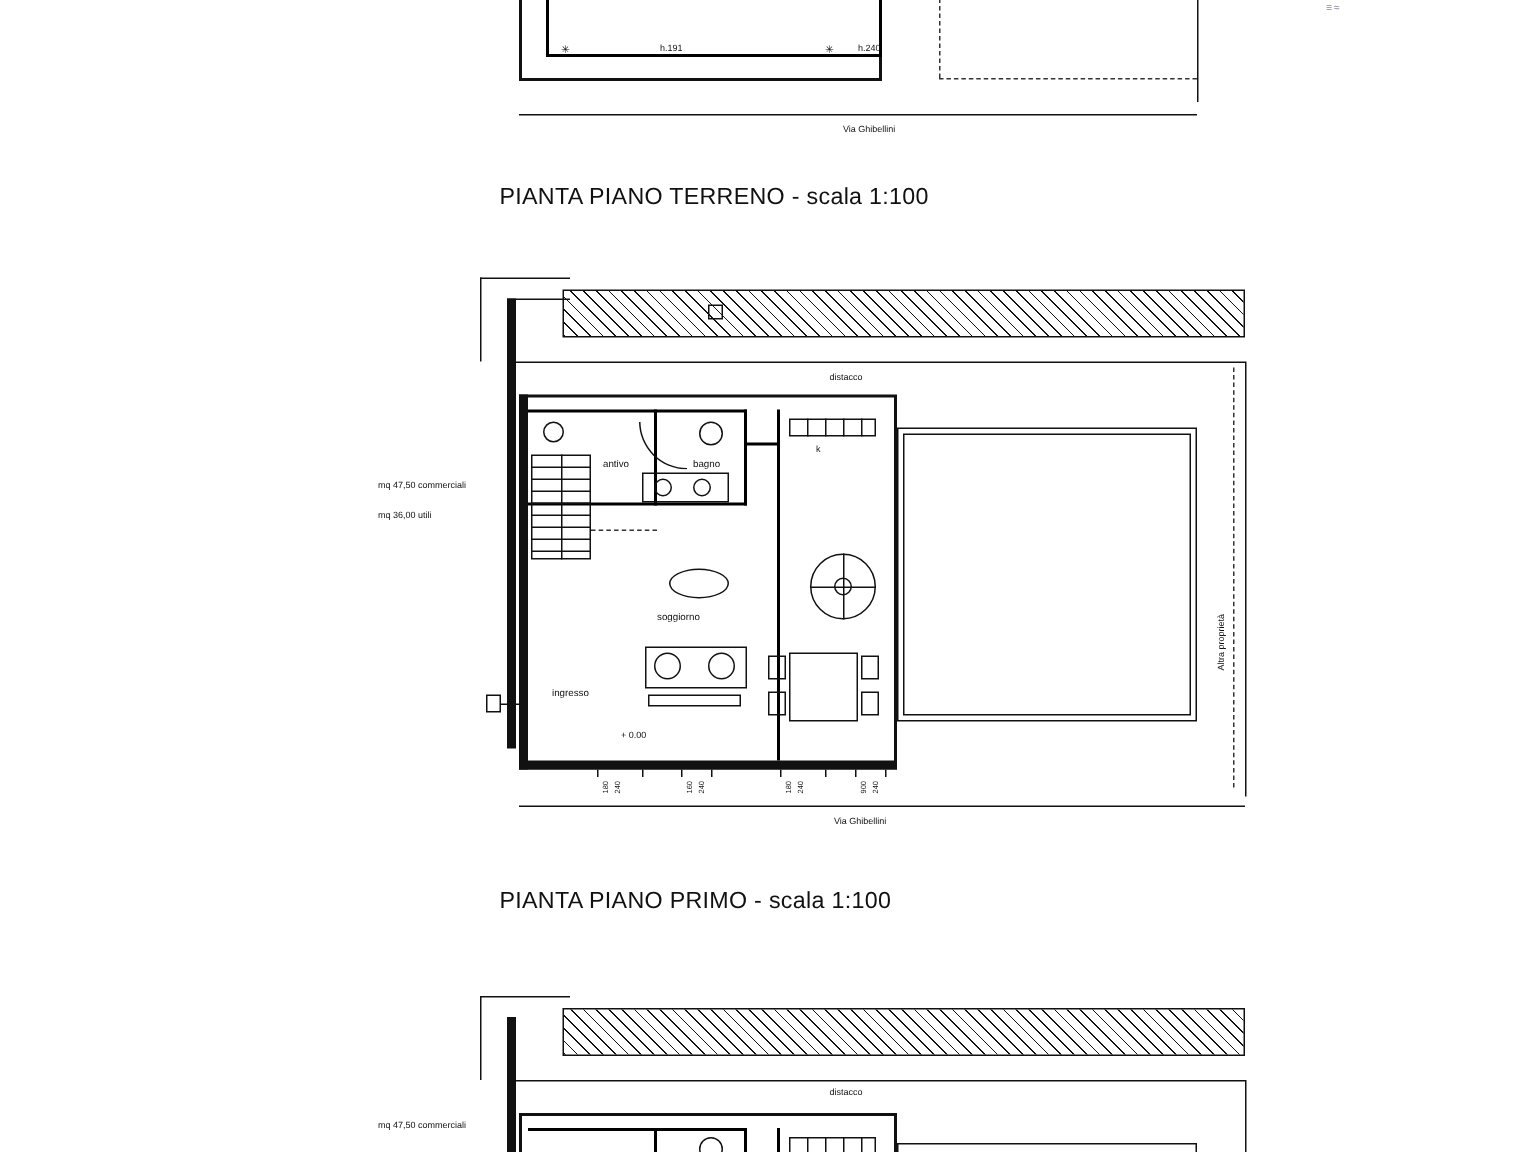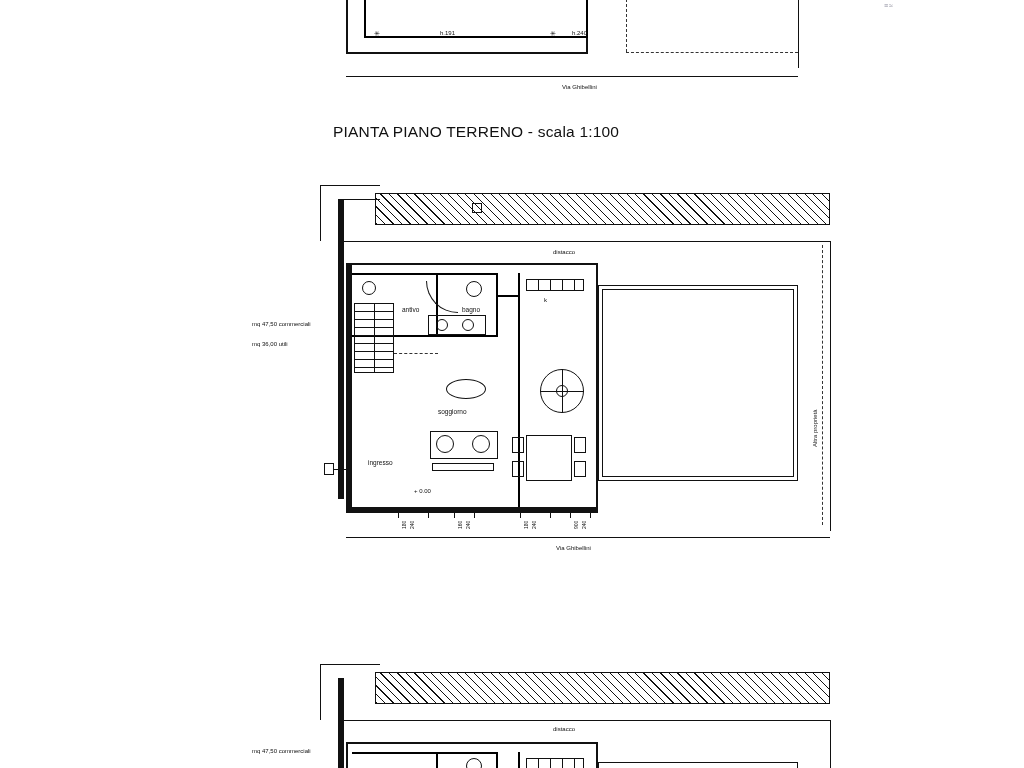"PIANTA PIANO PRIMO - scala" div.caption { html: none -> <div>PIANTA PIANO PRIMO - scala 1:100</div> }
